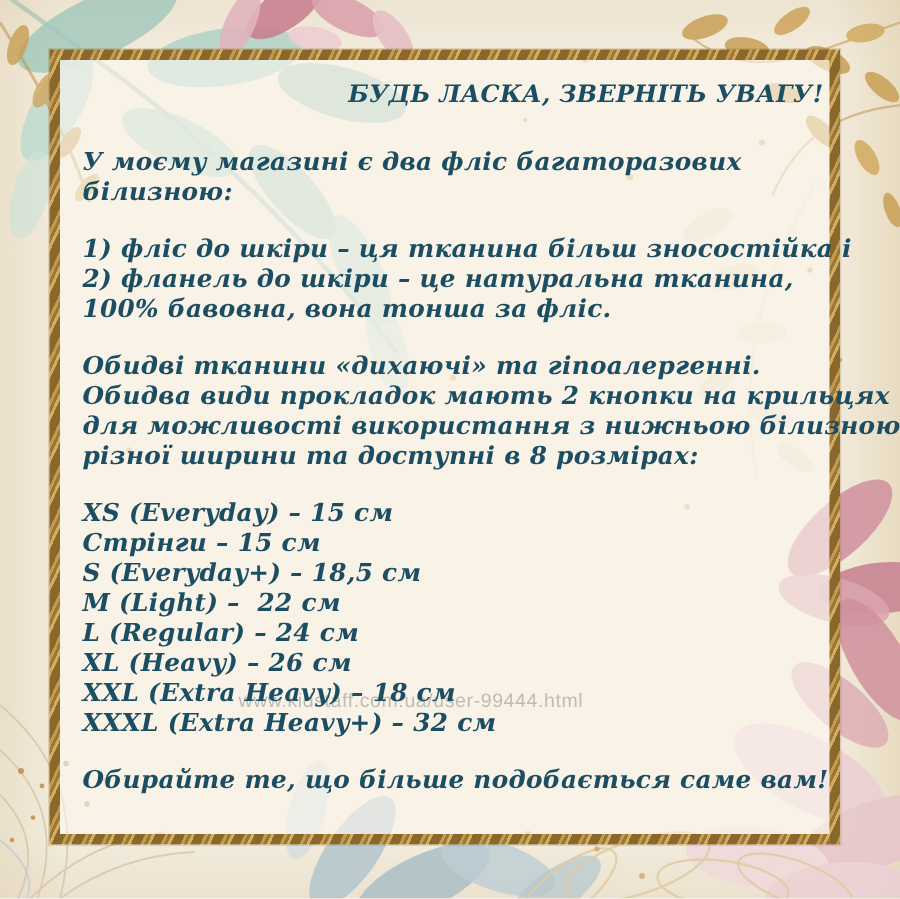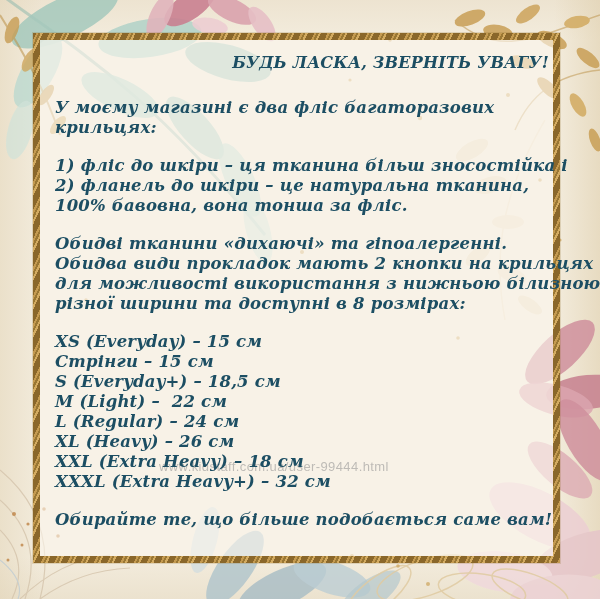"крильцях:" div.line { text: крильцях -> білизною }
